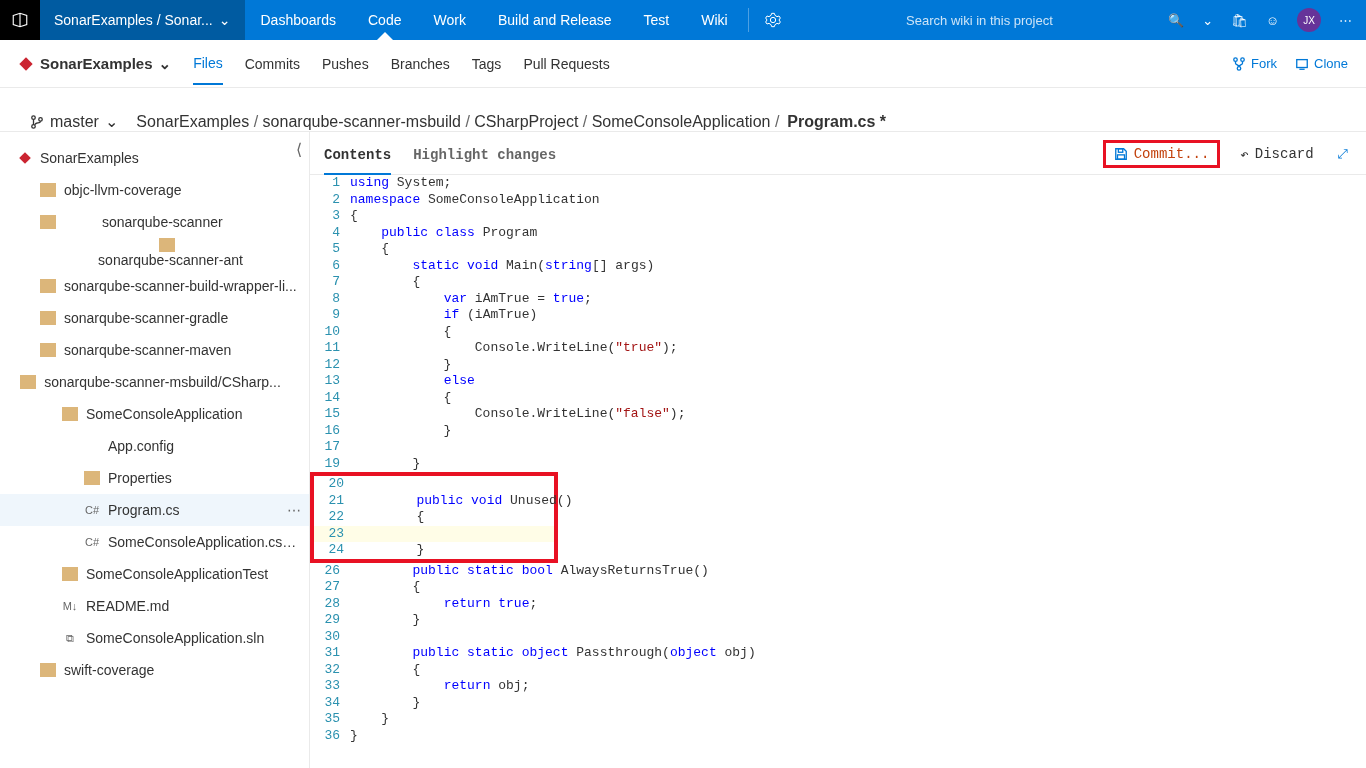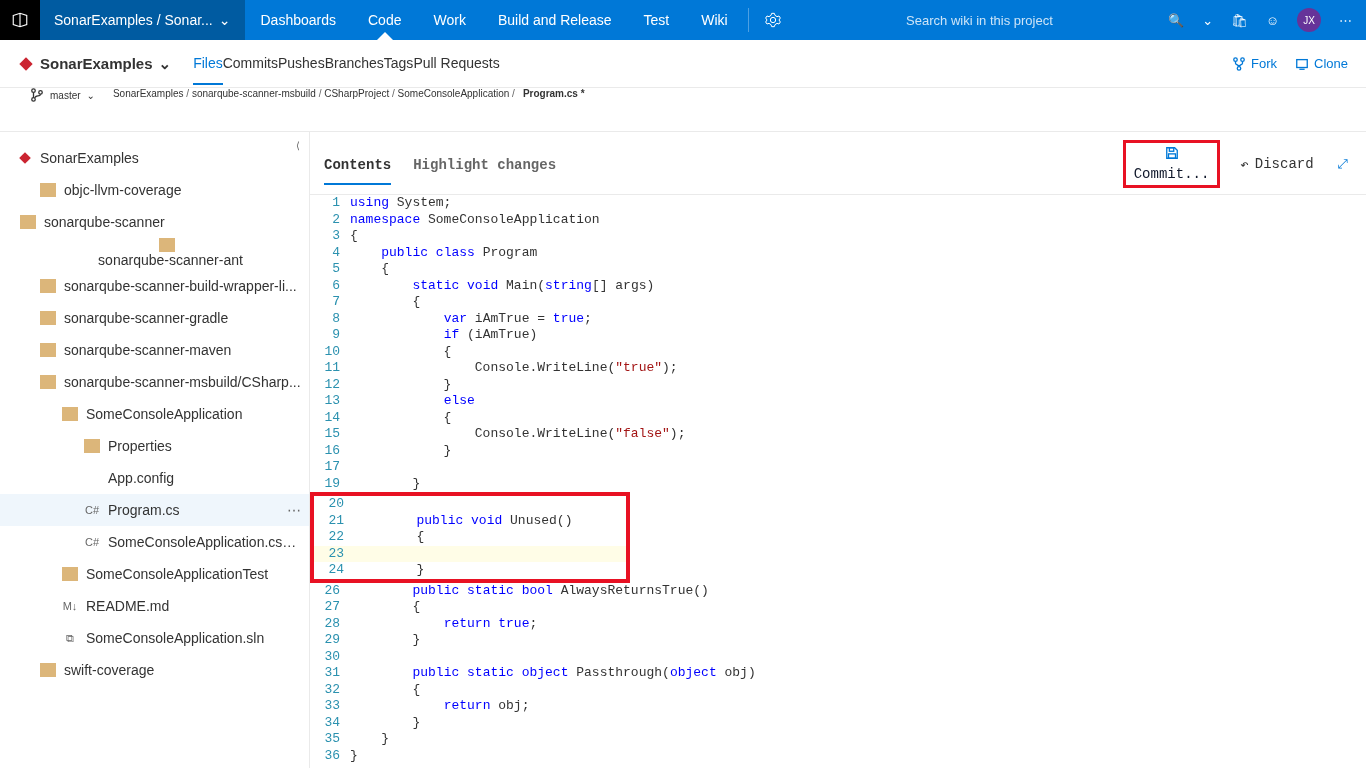"Files" .sub-tabs { align-items: none -> center; gap: none -> 22px }
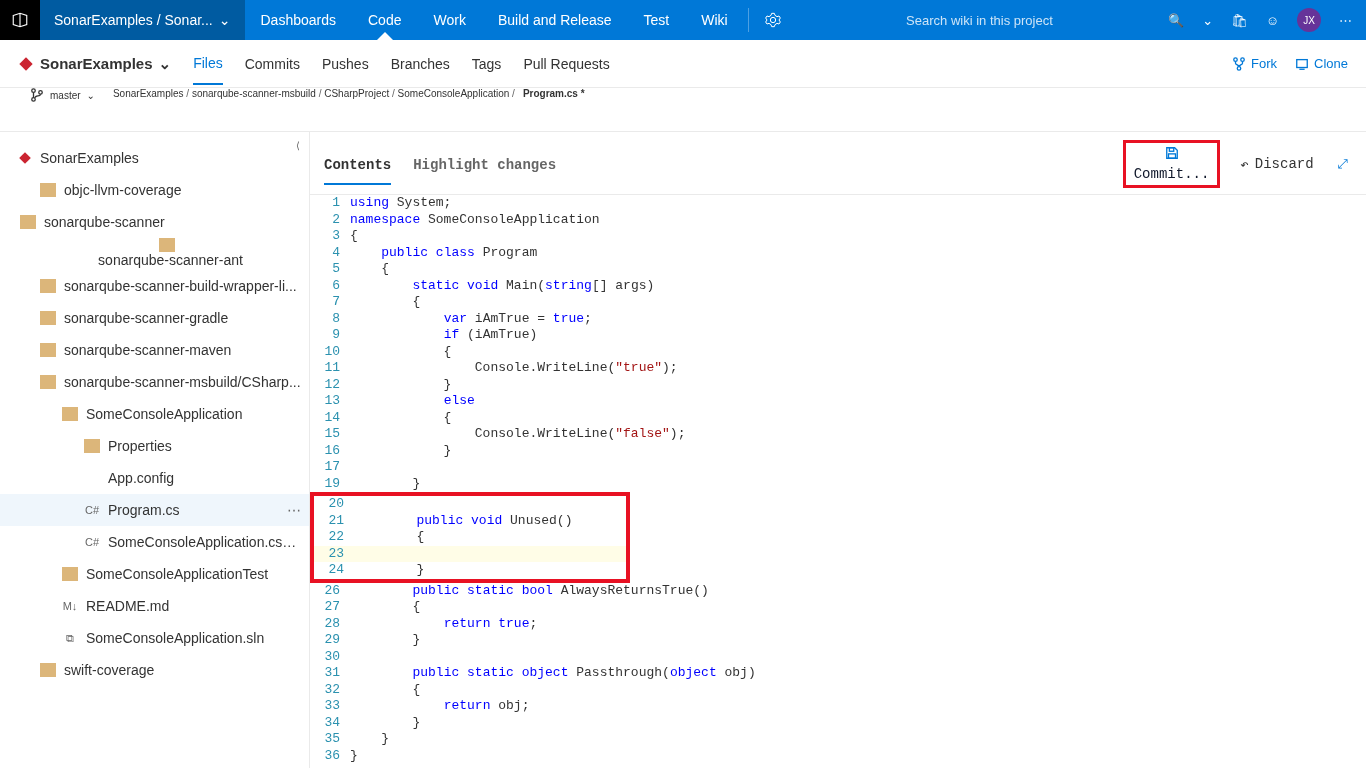"master" .path-row { align-items: flex-start -> flex-end; font-size: 10px -> 16px }
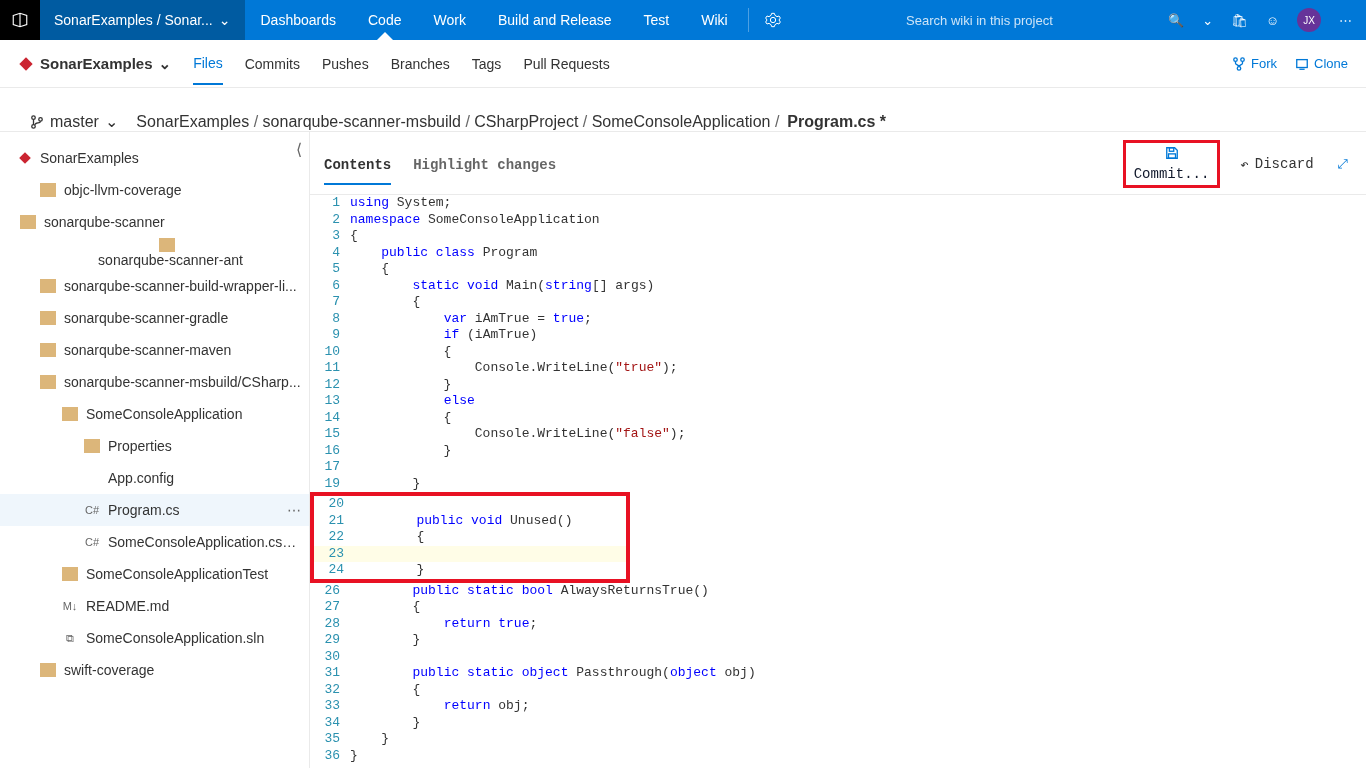"Commit..." .commit-btn { color: #0f172a -> #c2410c; flex-direction: column -> none }
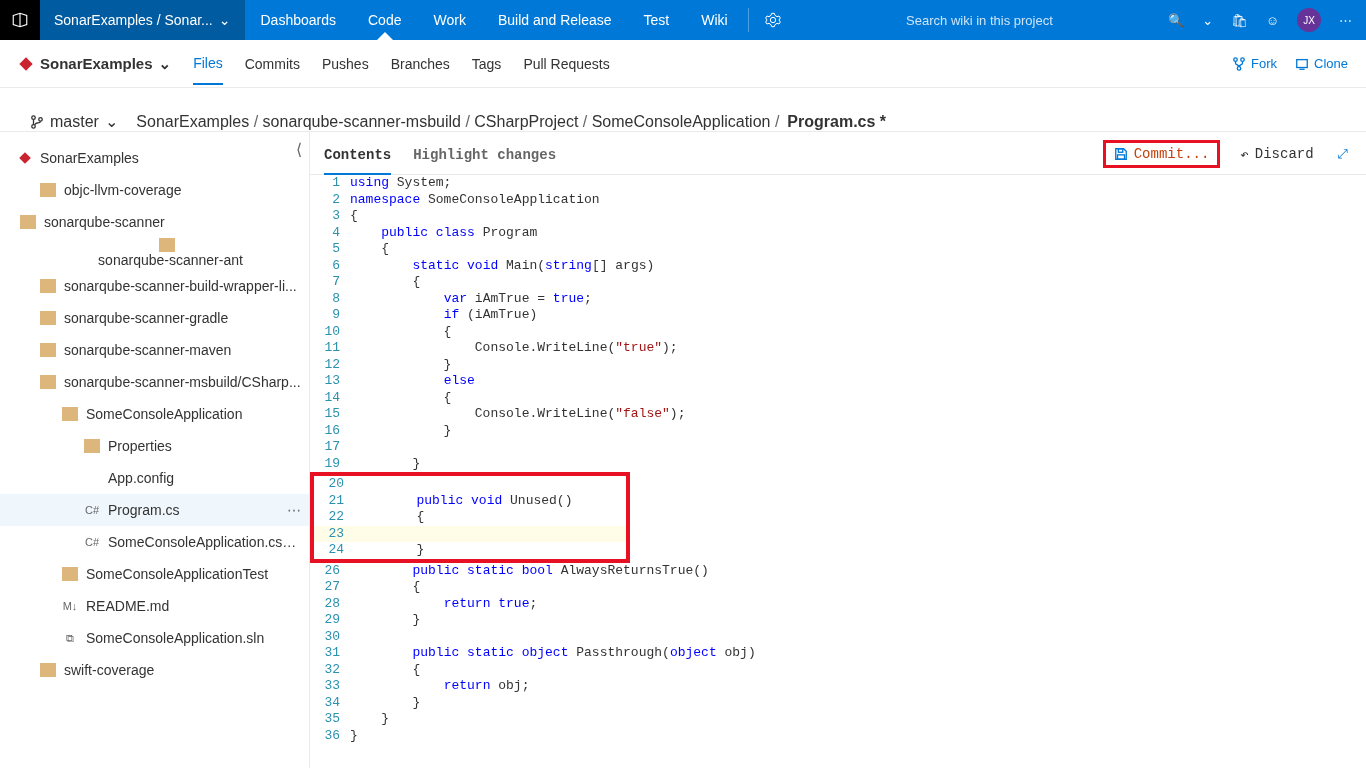"sonarqube-scanner" div.tree-item { gap: none -> 38px; padding-left: 20px -> 40px }
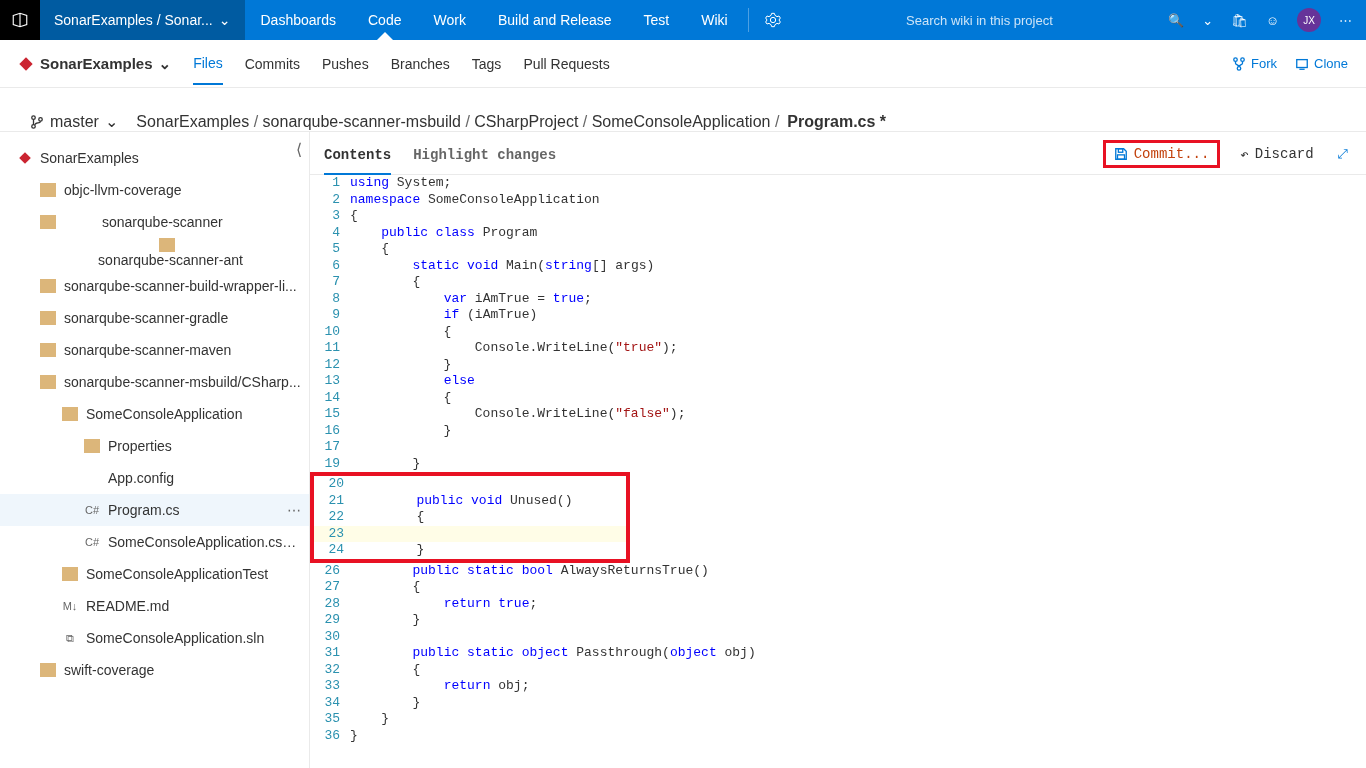"sonarqube-scanner-msbuild/CSharp..." div.tree-item { justify-content: none -> center; padding-left: 40px -> none }
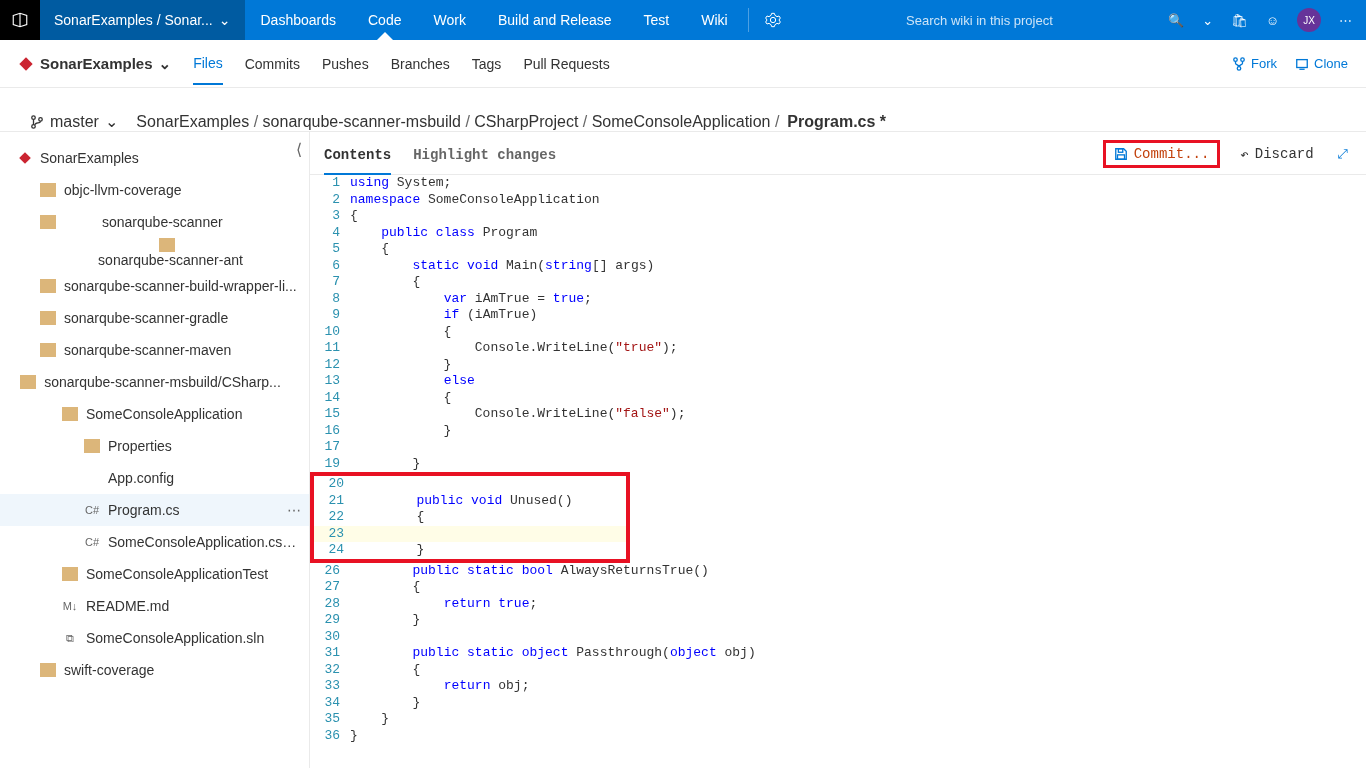"Properties" div.tree-item { order: before "App.config" -> after "App.config" }
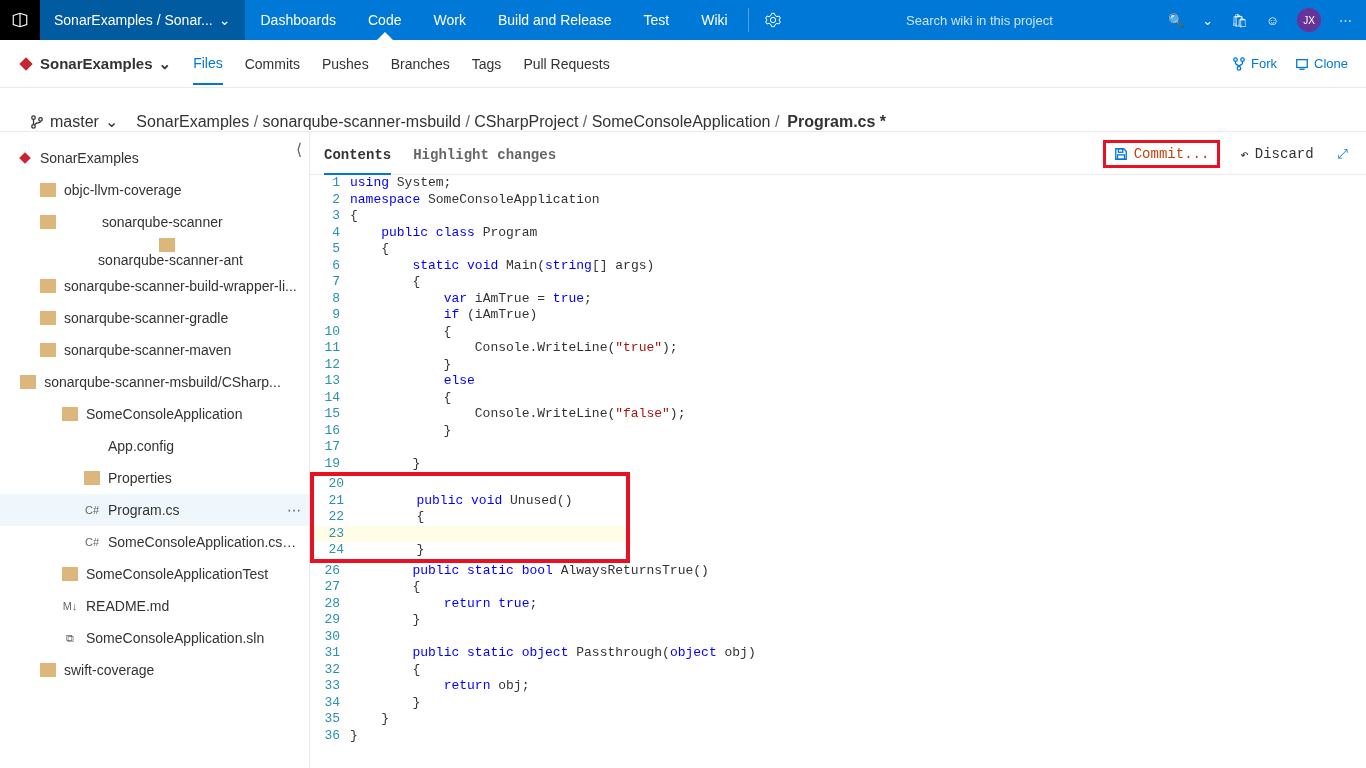"20" div.highlight-box { width: 320px -> 248px }
